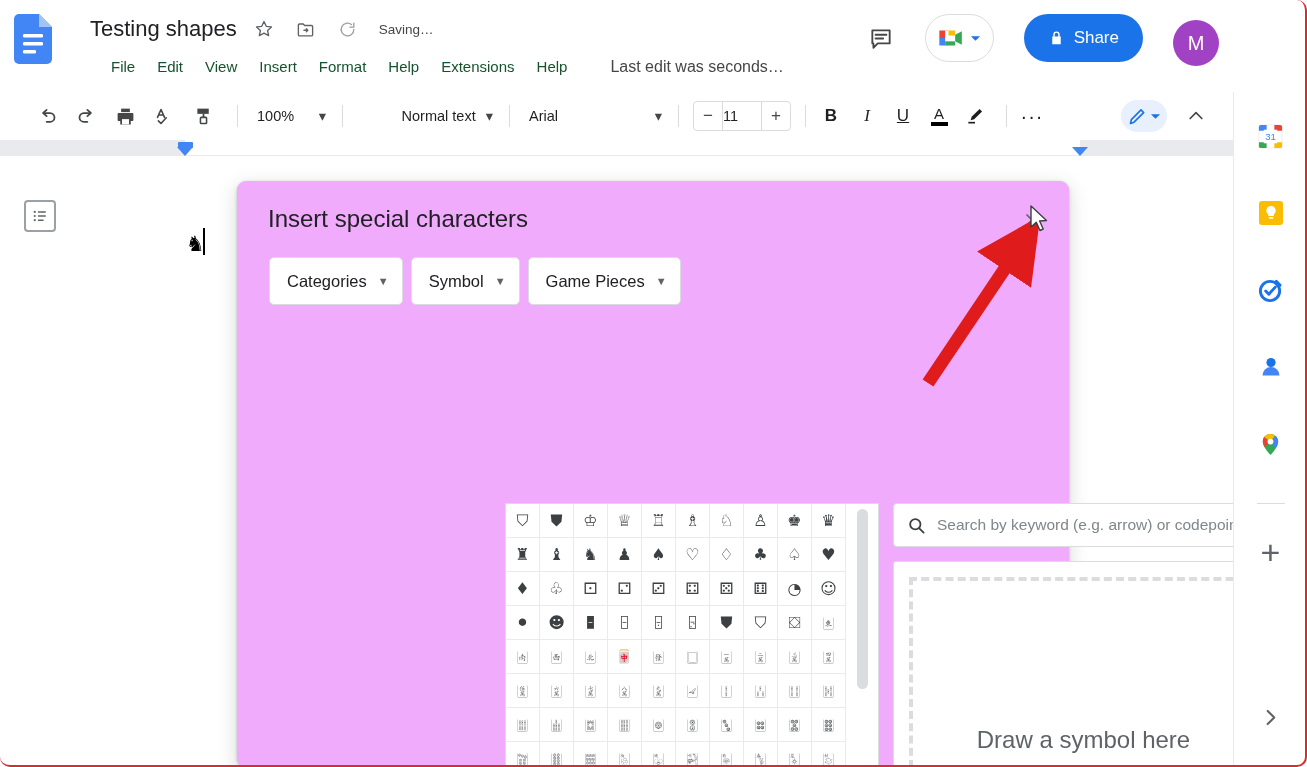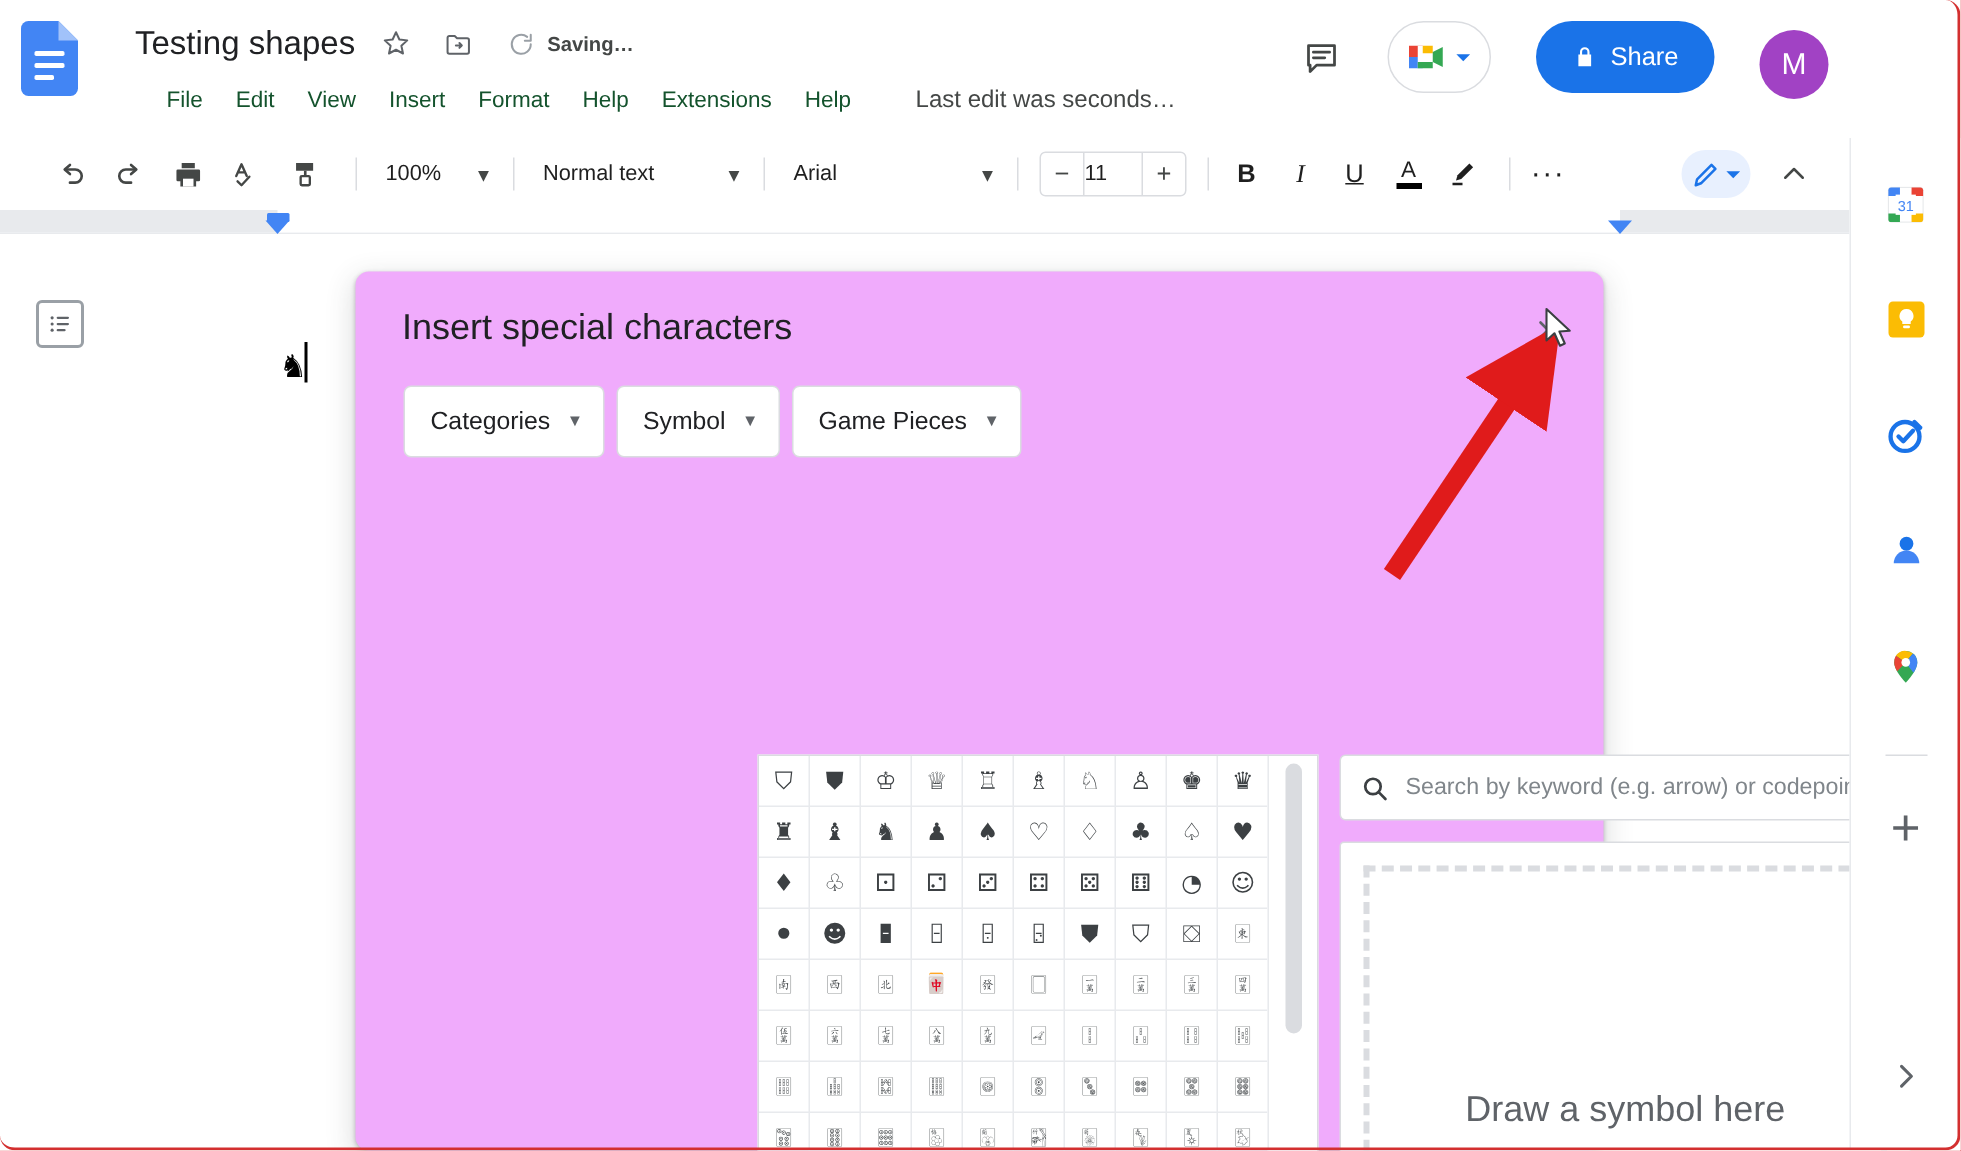"Saving…" .saving-text { font-weight: bold -> none; margin-left: 0 -> 14px }
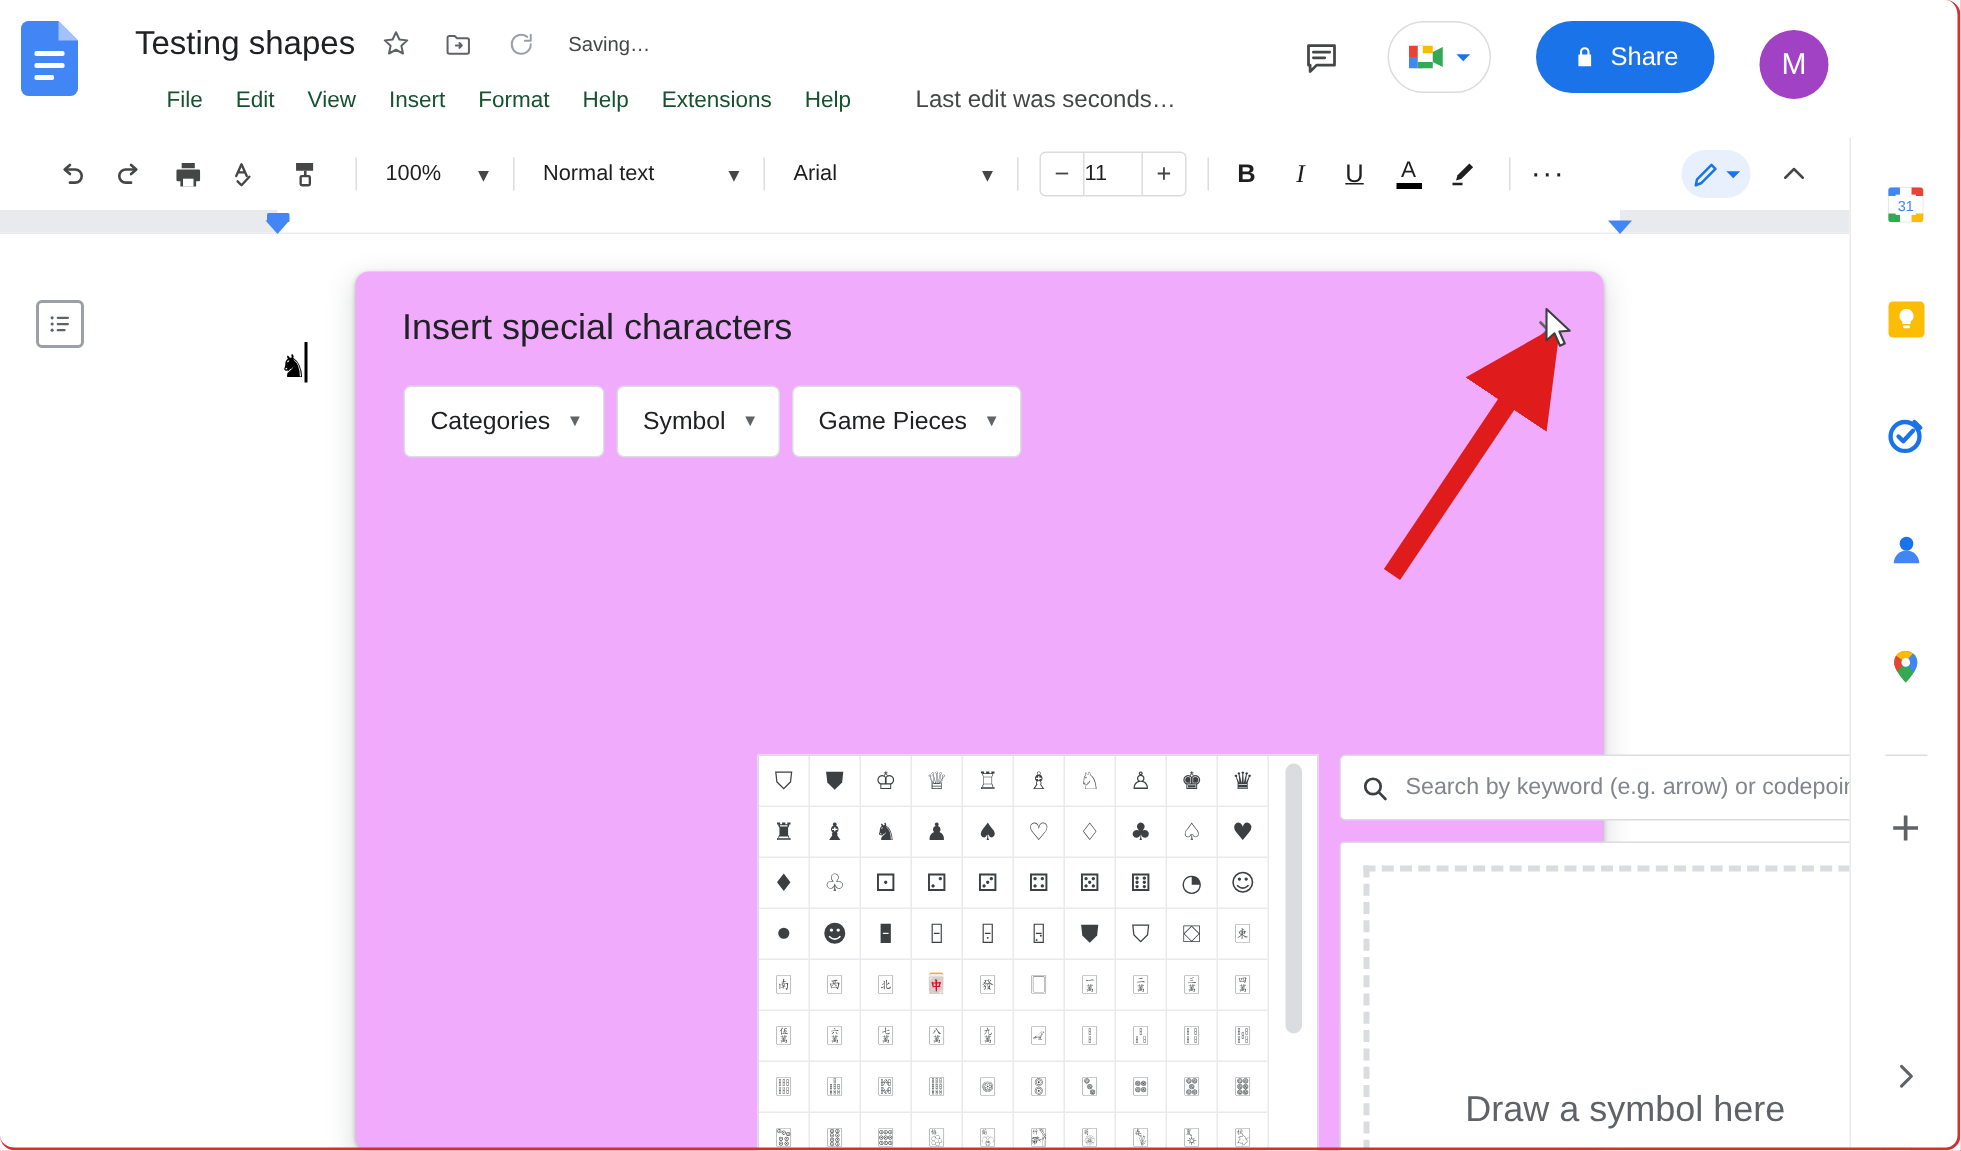"Normal text" .stylesel { justify-content: none -> flex-end }
